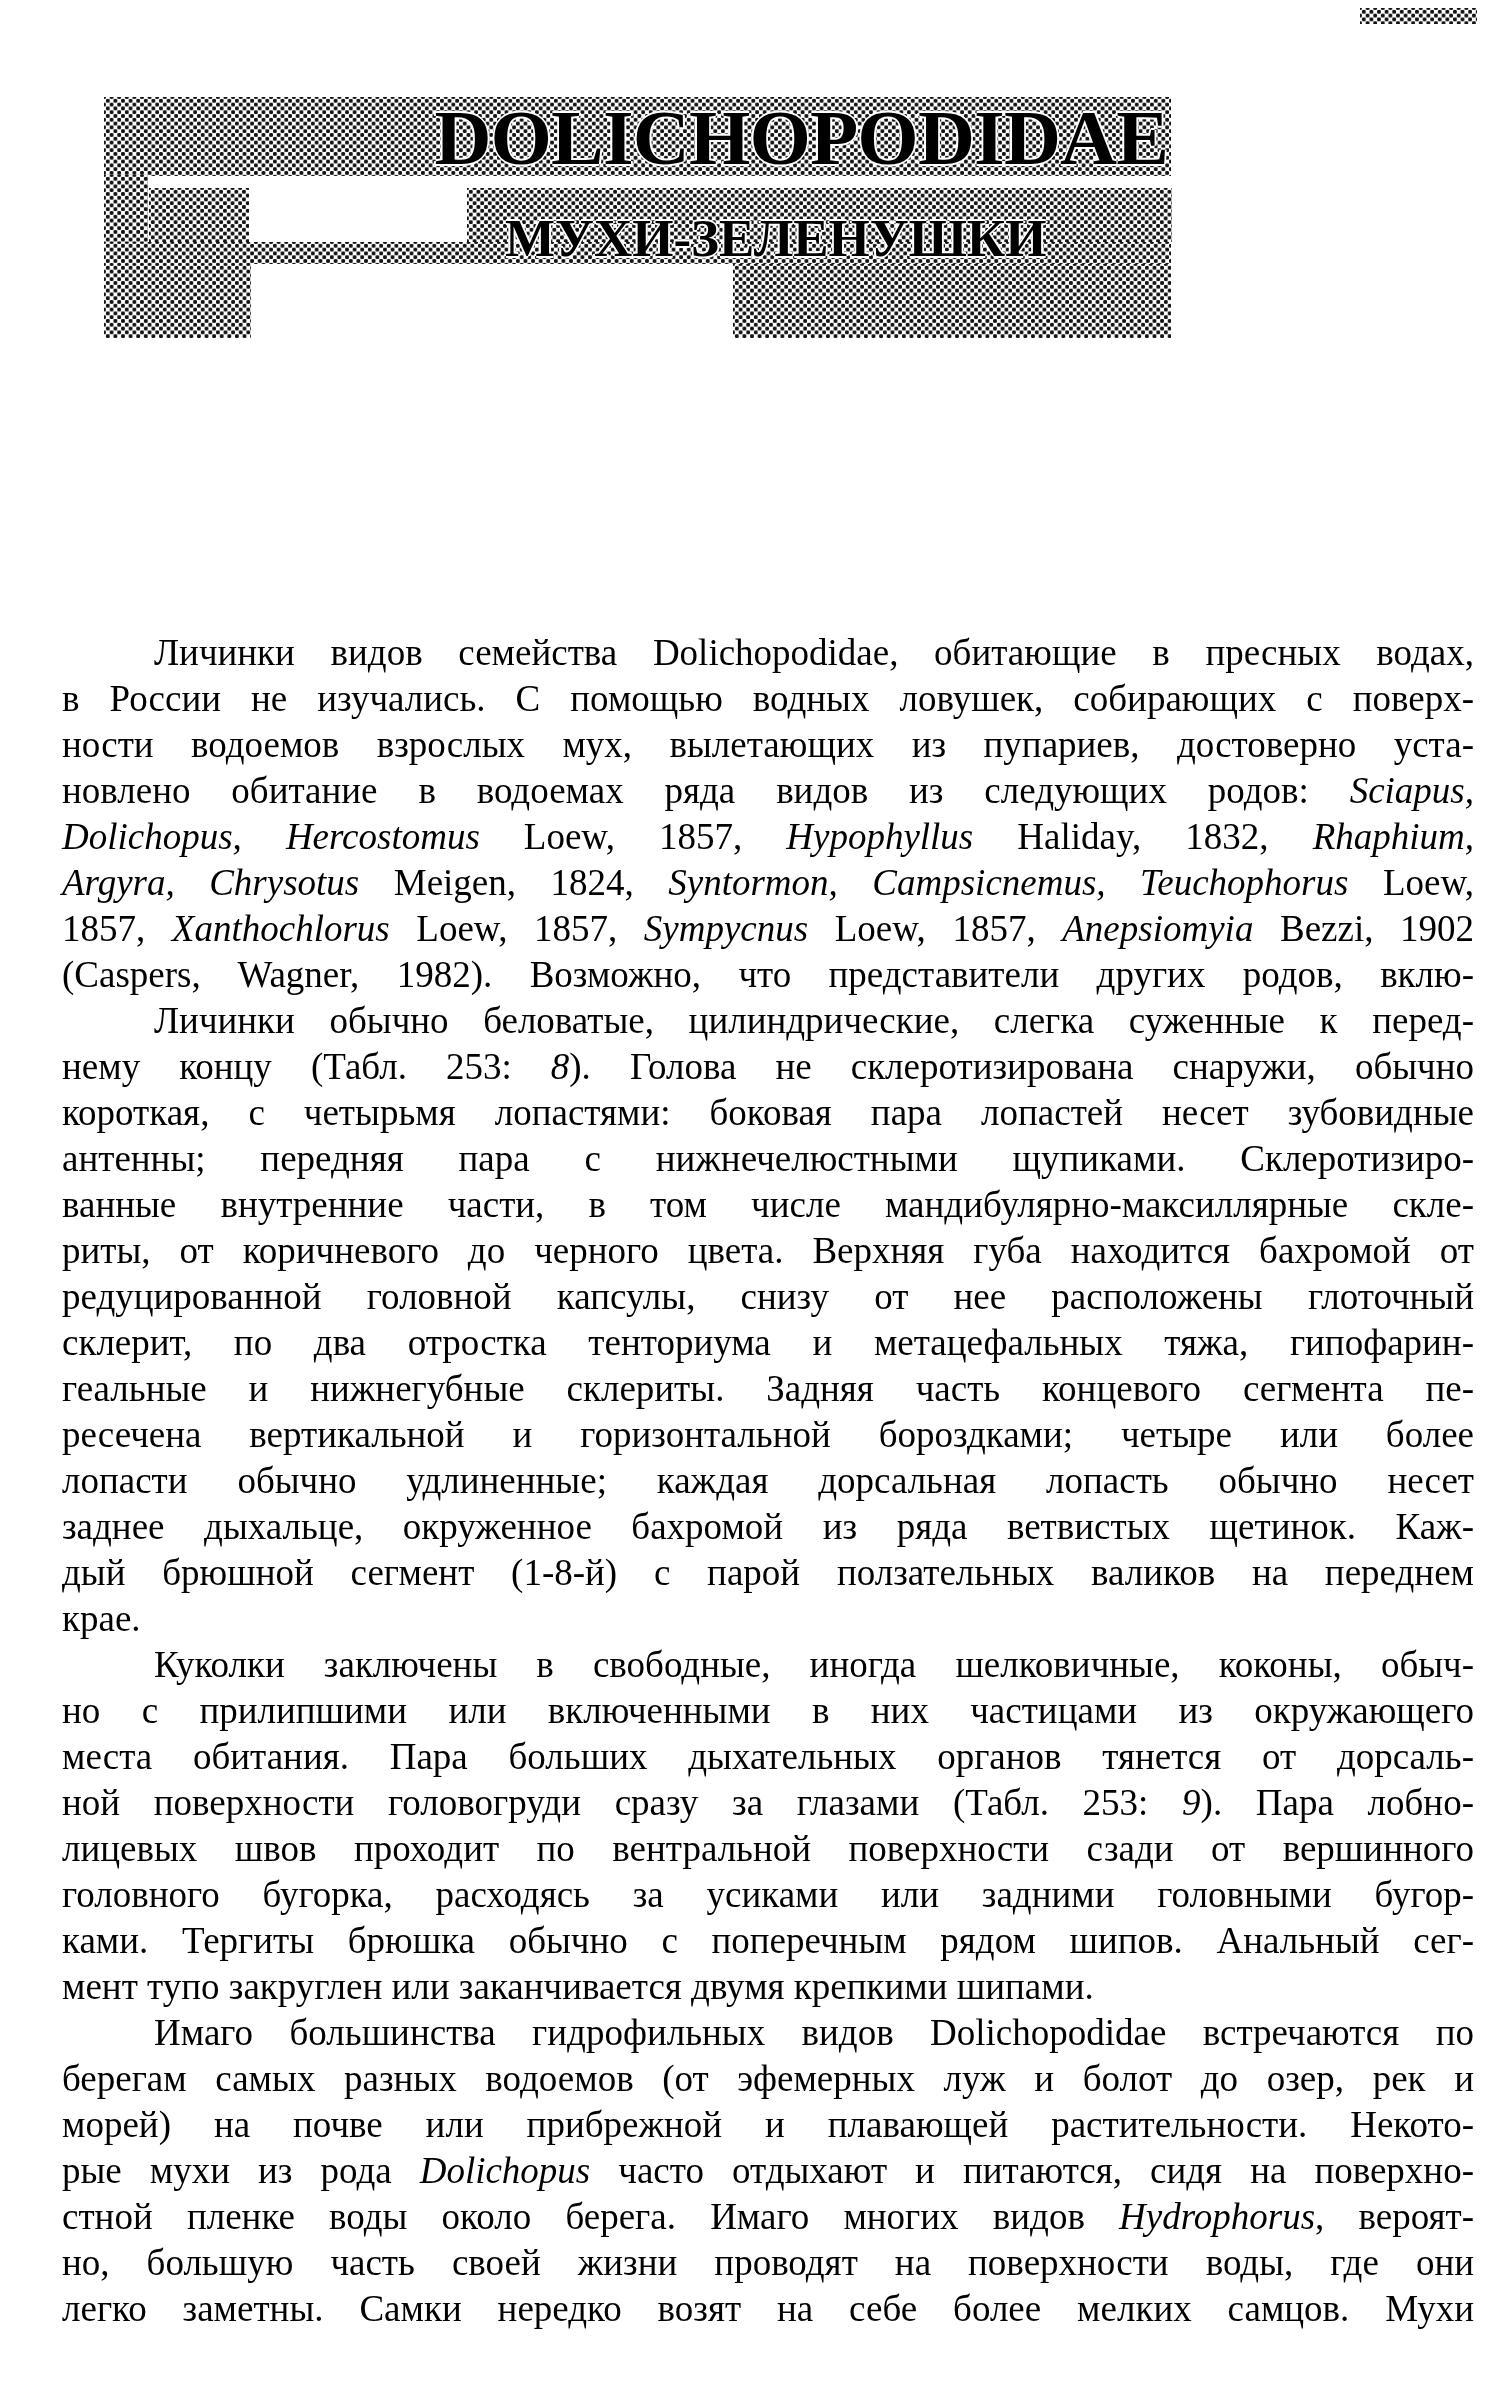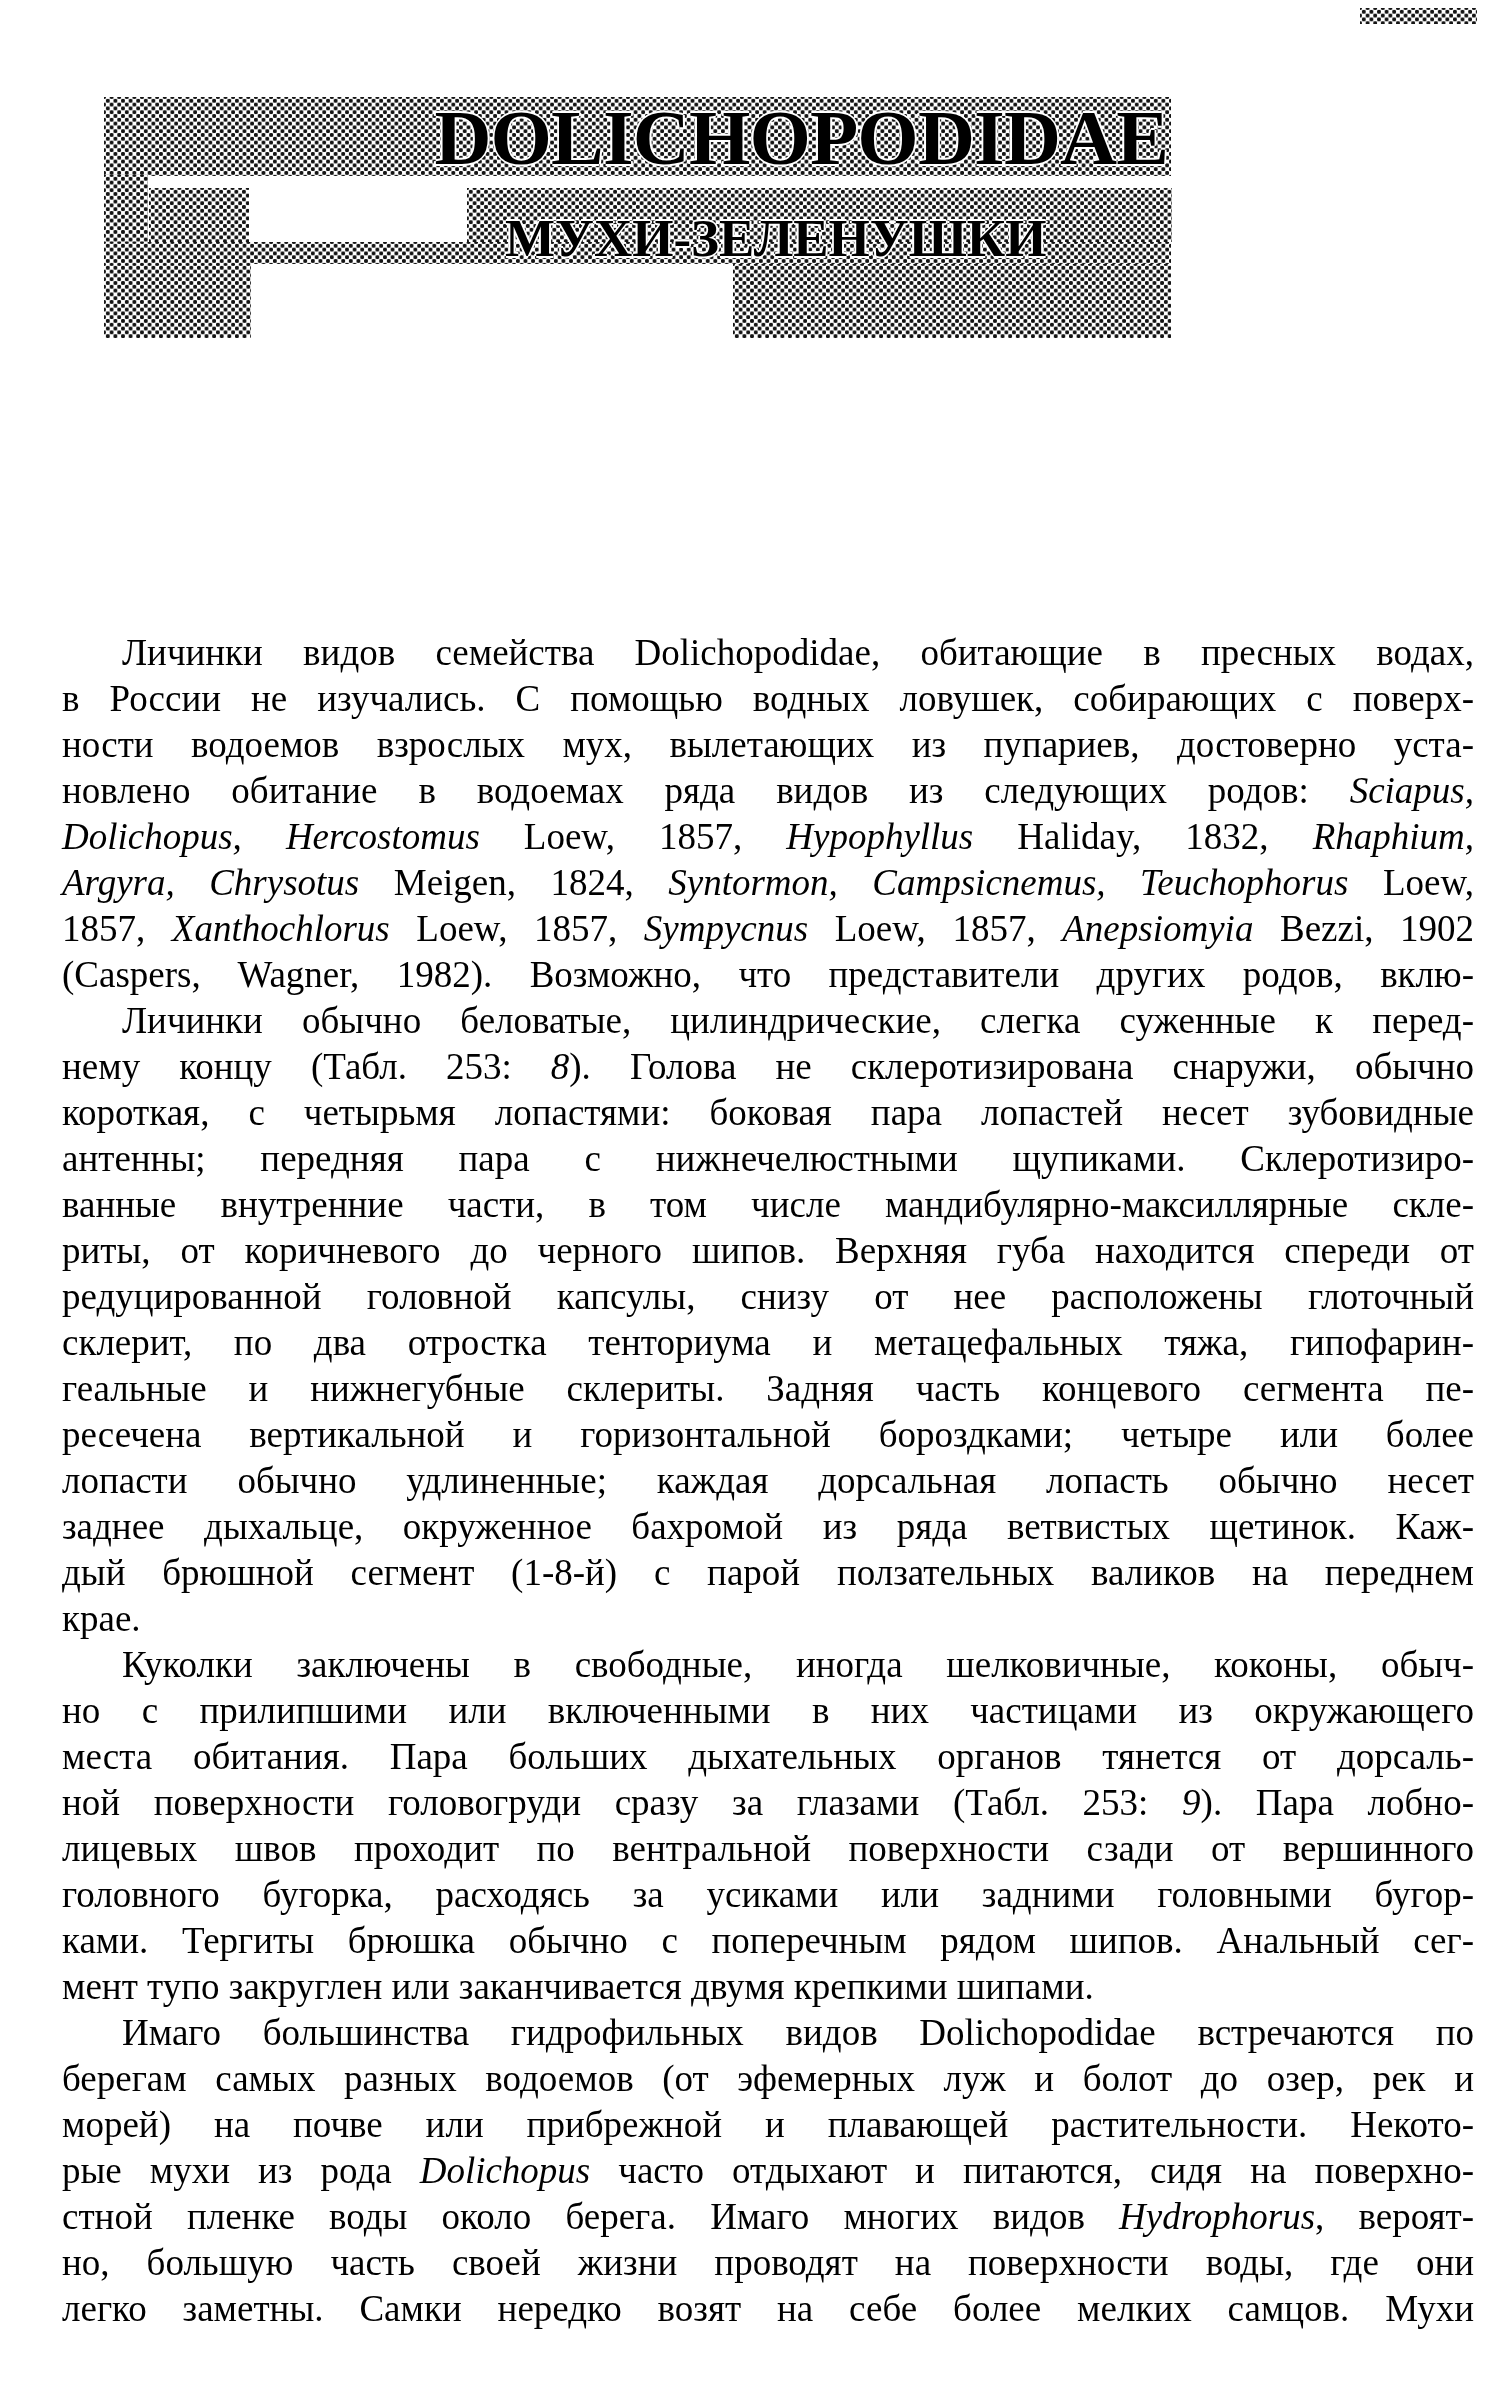"Личинки видов семейства Dolichopodidae," .tline.indent { margin-left: 60px -> 92px }
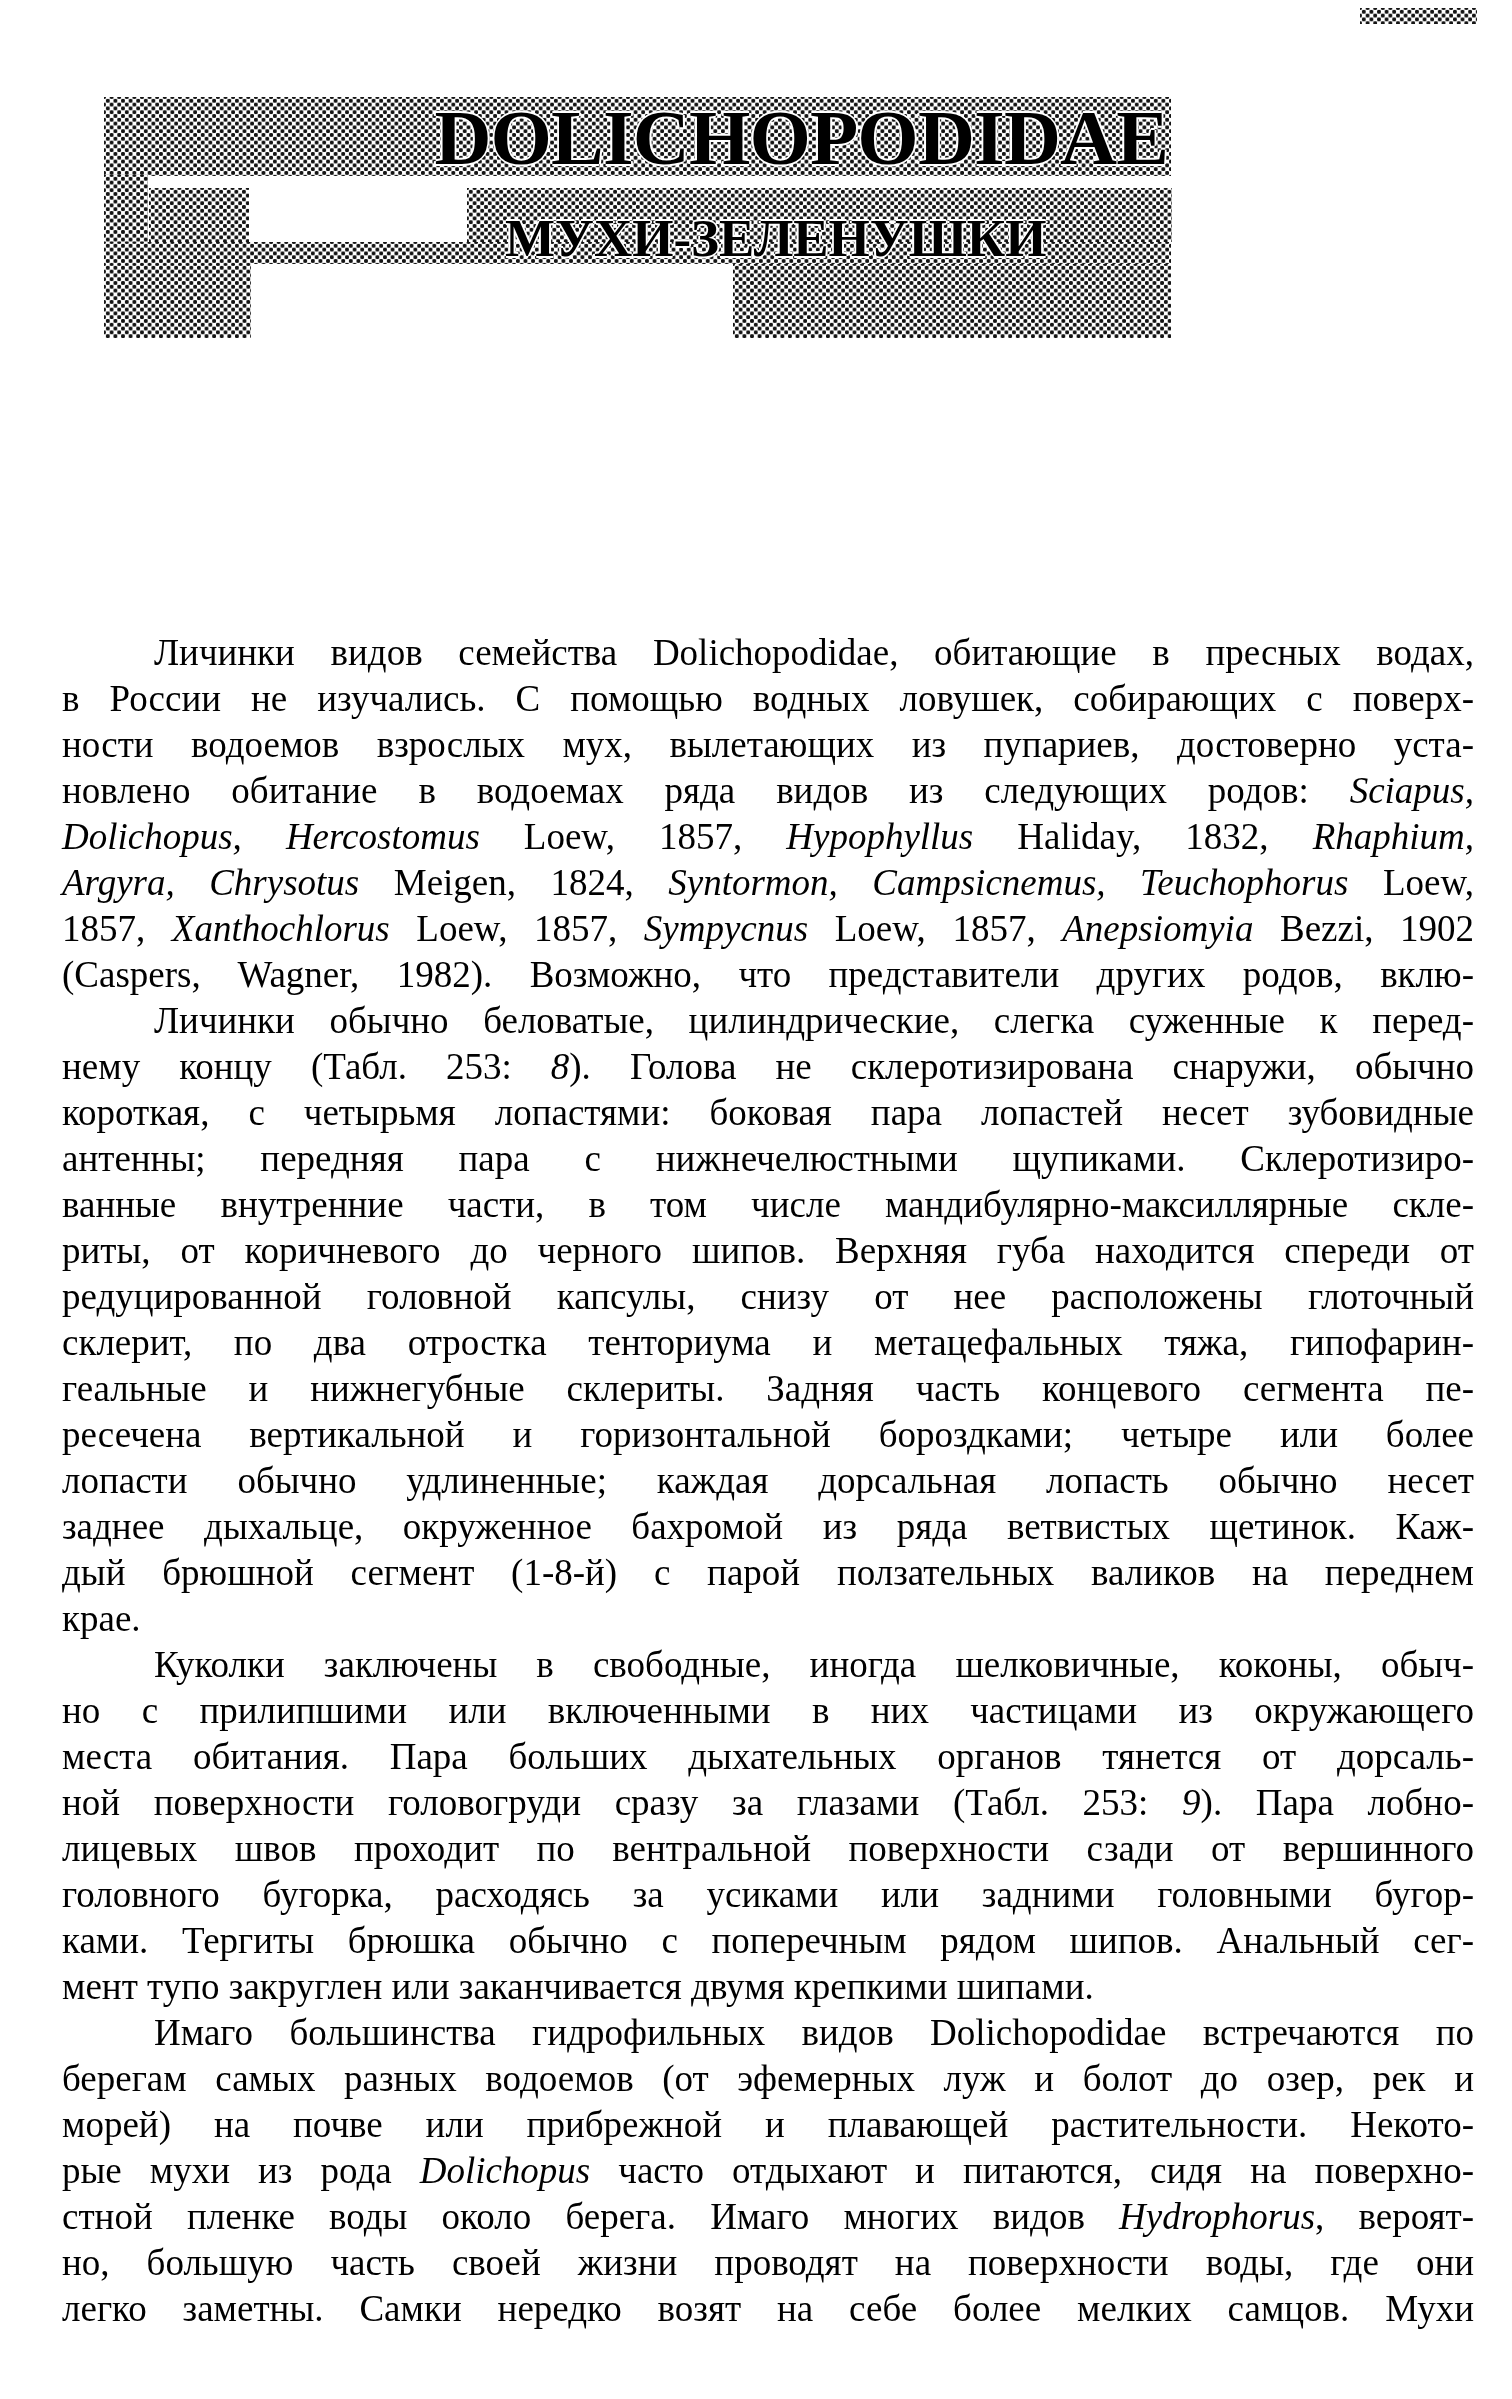"риты, от коричневого до черного" span { text: шипов. Верхняя губа находится спереди -> цвета. Верхняя губа находится бахромой }
